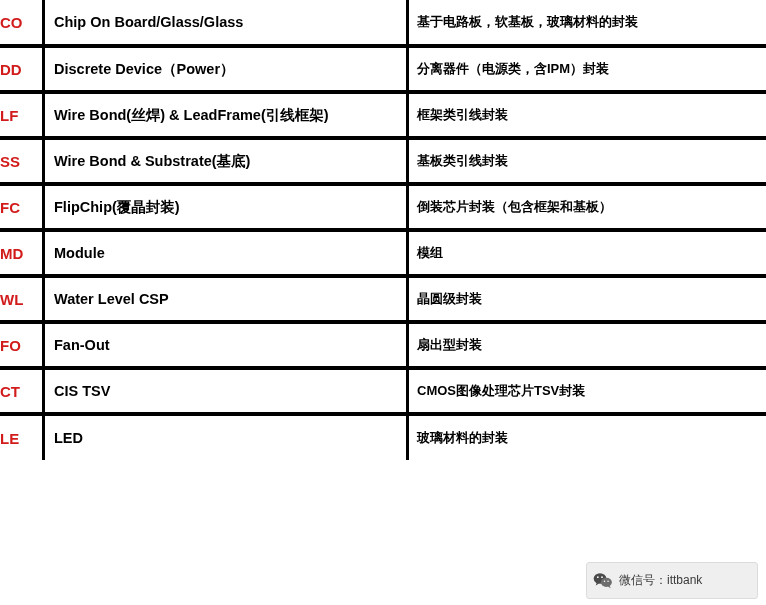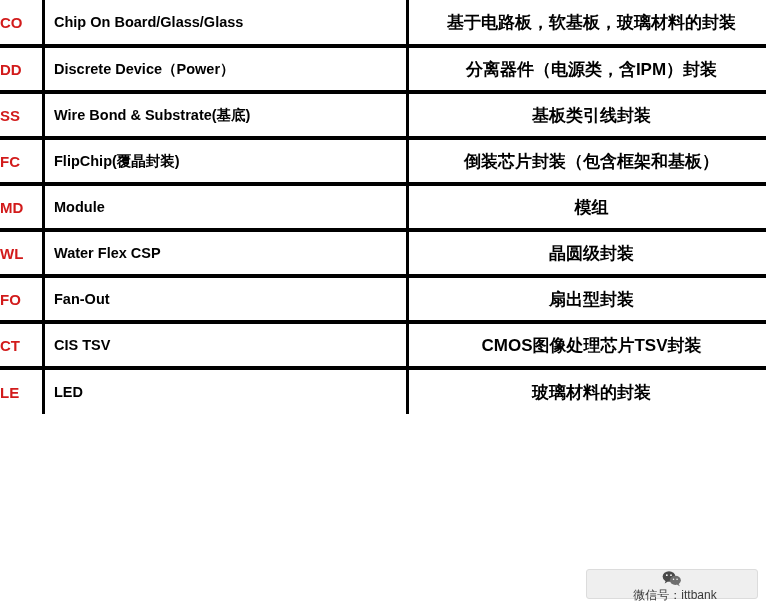"基于电路板，软基板，玻璃材料的封装" .cell-desc { font-size: 17px -> 13px; text-align: center -> none }
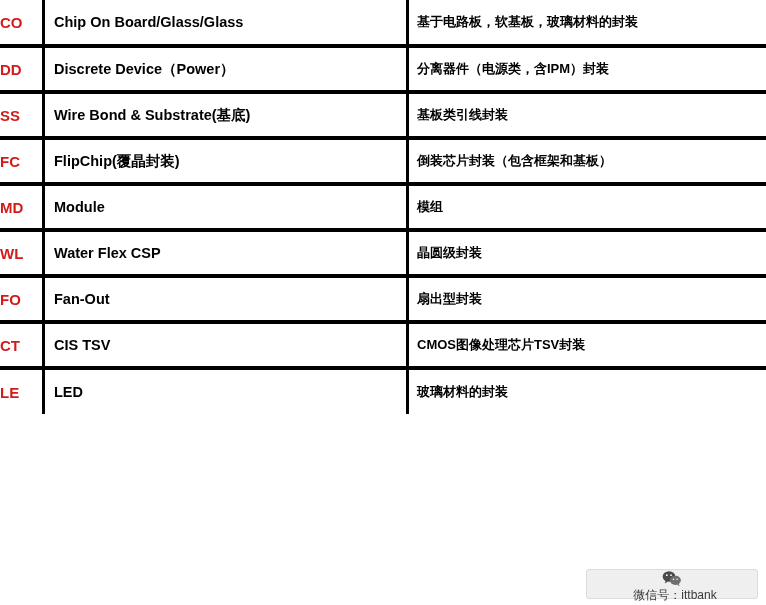"LF" tr.row { html: none -> <tr> <td>LF</td> <td>Wire Bond(丝焊) &amp; LeadFrame(引线框架)</td> <td>框架类引线封装</td> </tr> }
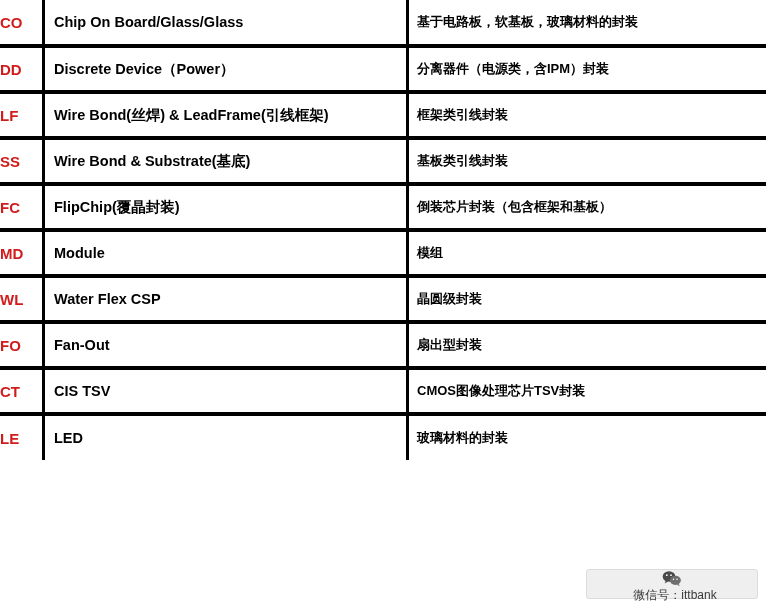"Water Flex CSP" td.cell-term { text: Flex -> Level }
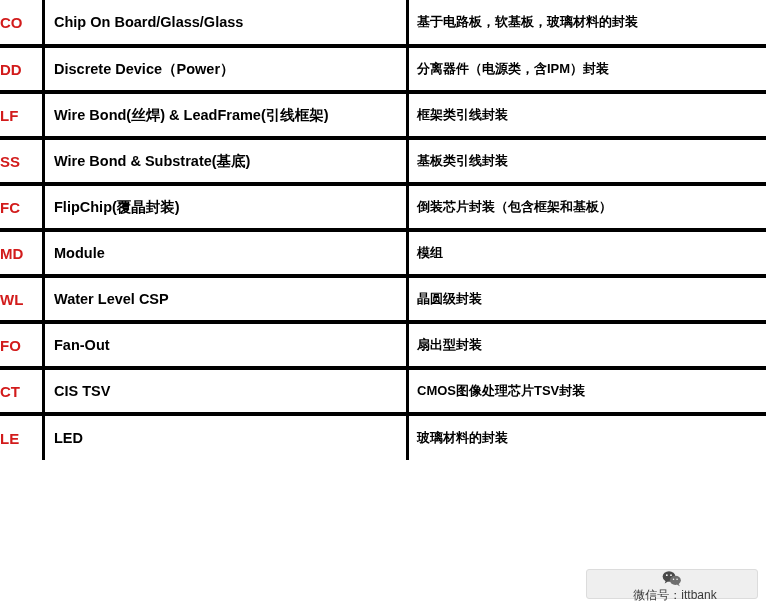"微信号：ittbank" .watermark { flex-direction: column -> none; height: 30px -> 37px }
